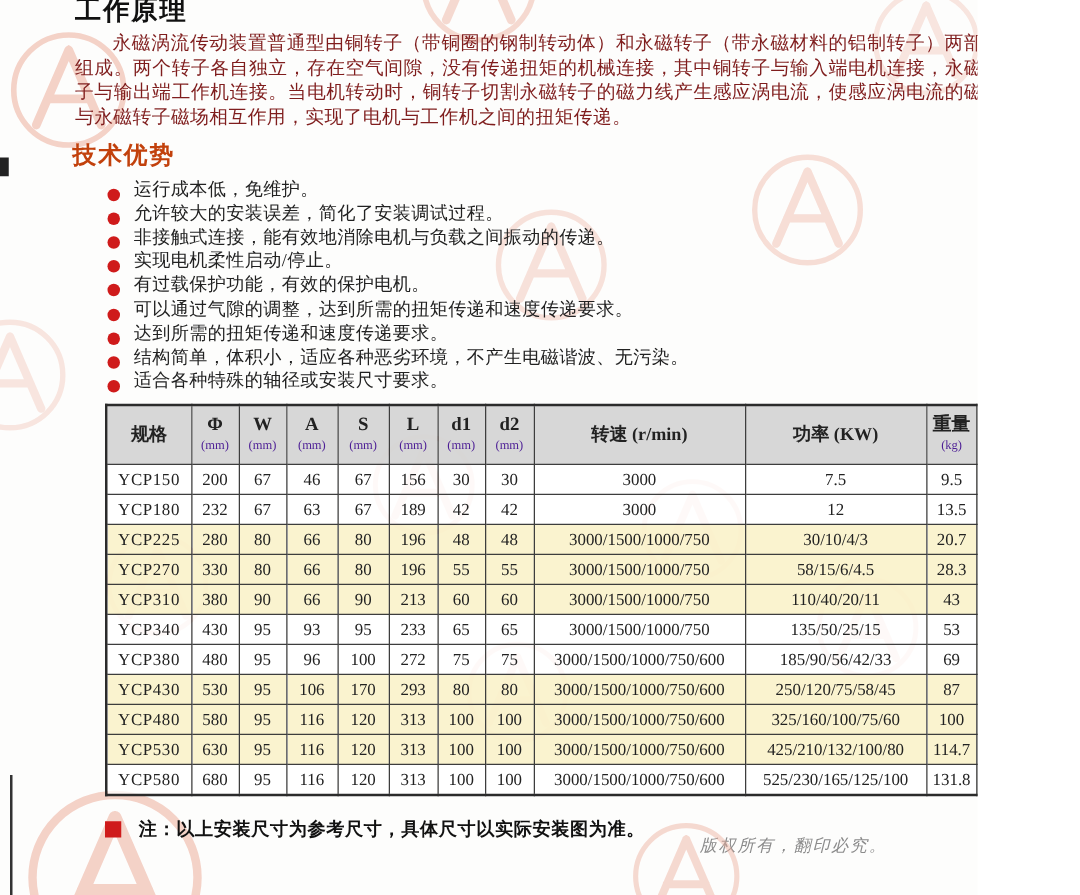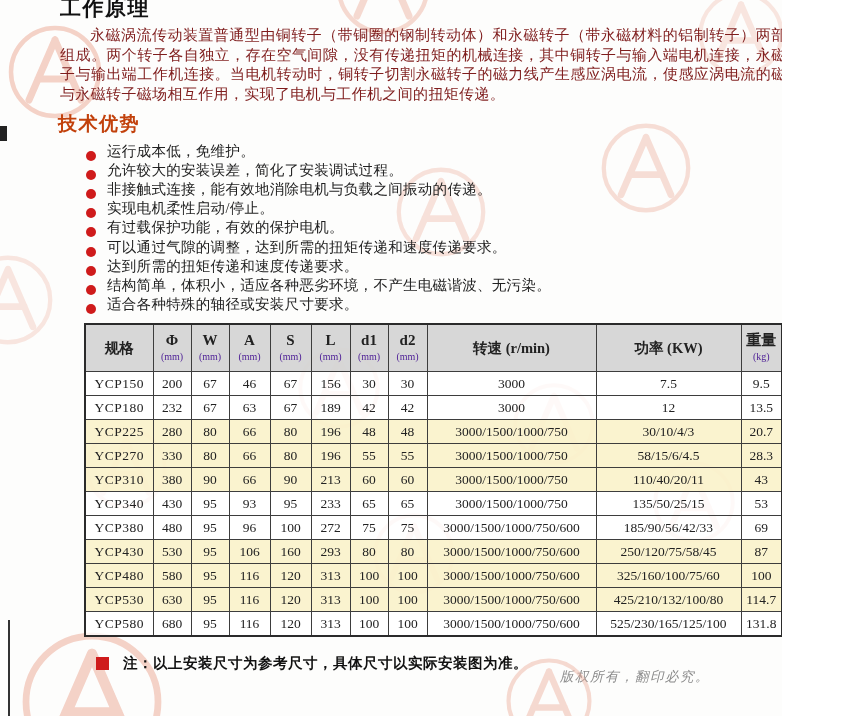"160" td { text: 160 -> 170 }
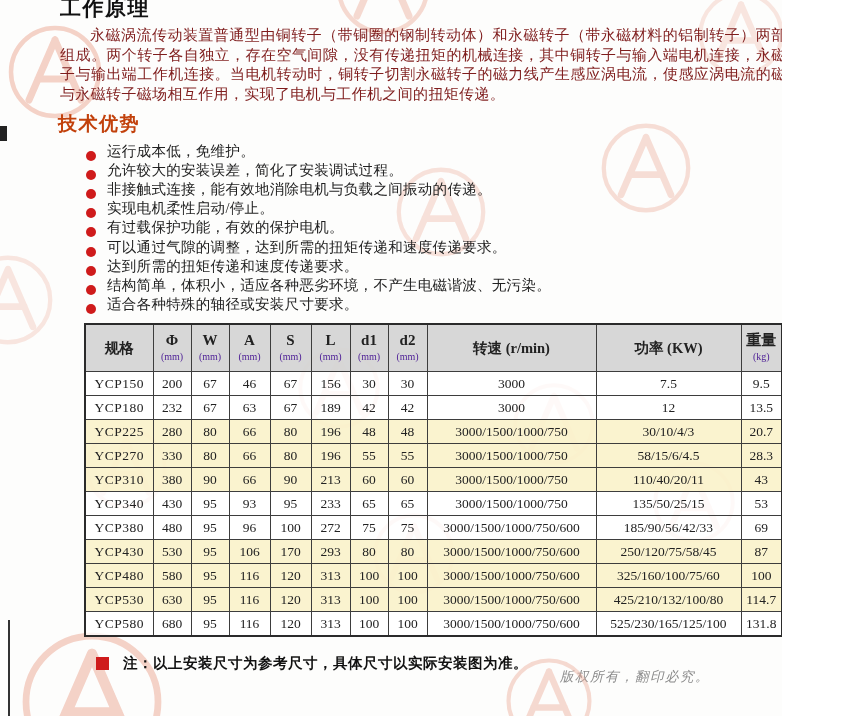"注：以上安装尺寸为参考尺寸，具体尺寸以实际安装图为准。" .note-row { margin: 17px 0 0 36px -> 17px 0 0 24px }
